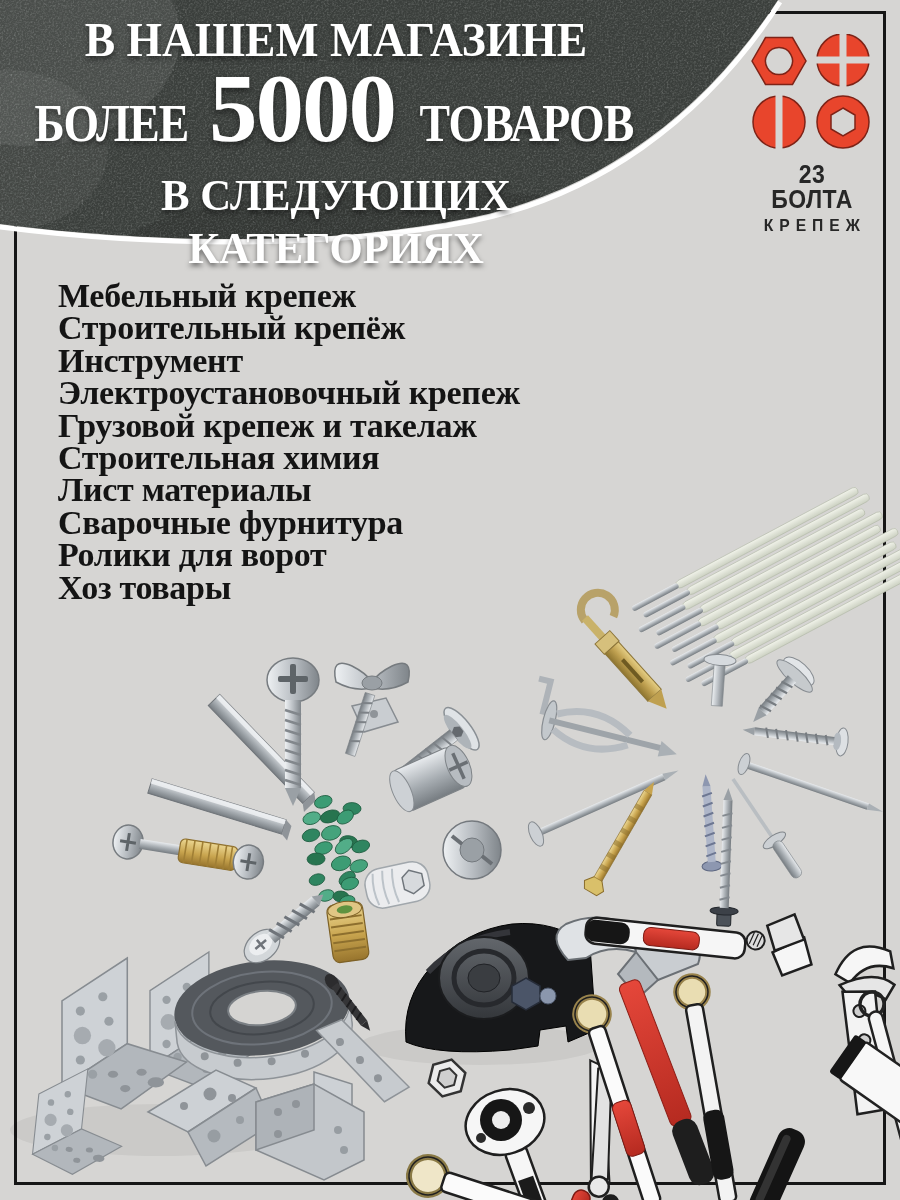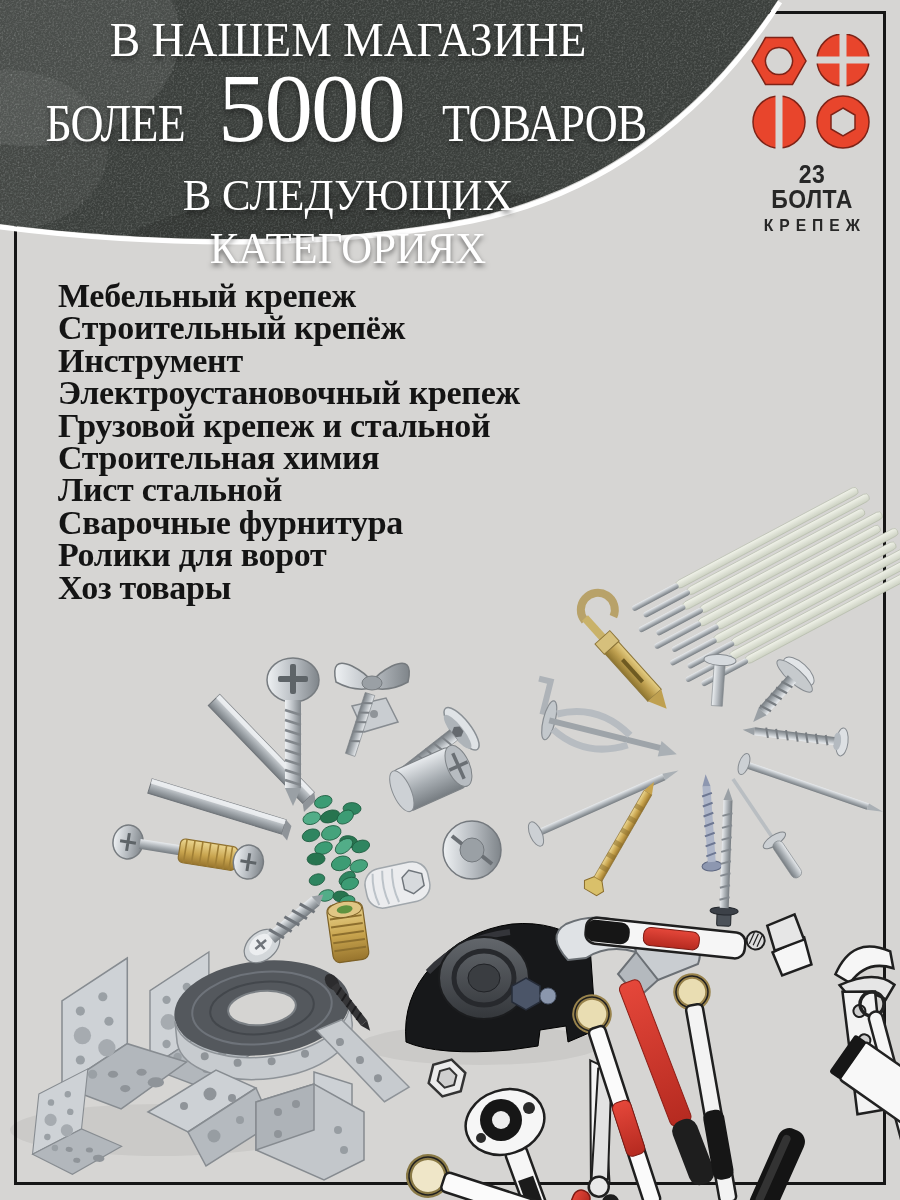"В НАШЕМ МАГАЗИНЕ" .header-text { font-weight: normal -> bold; left: 12px -> 0 }
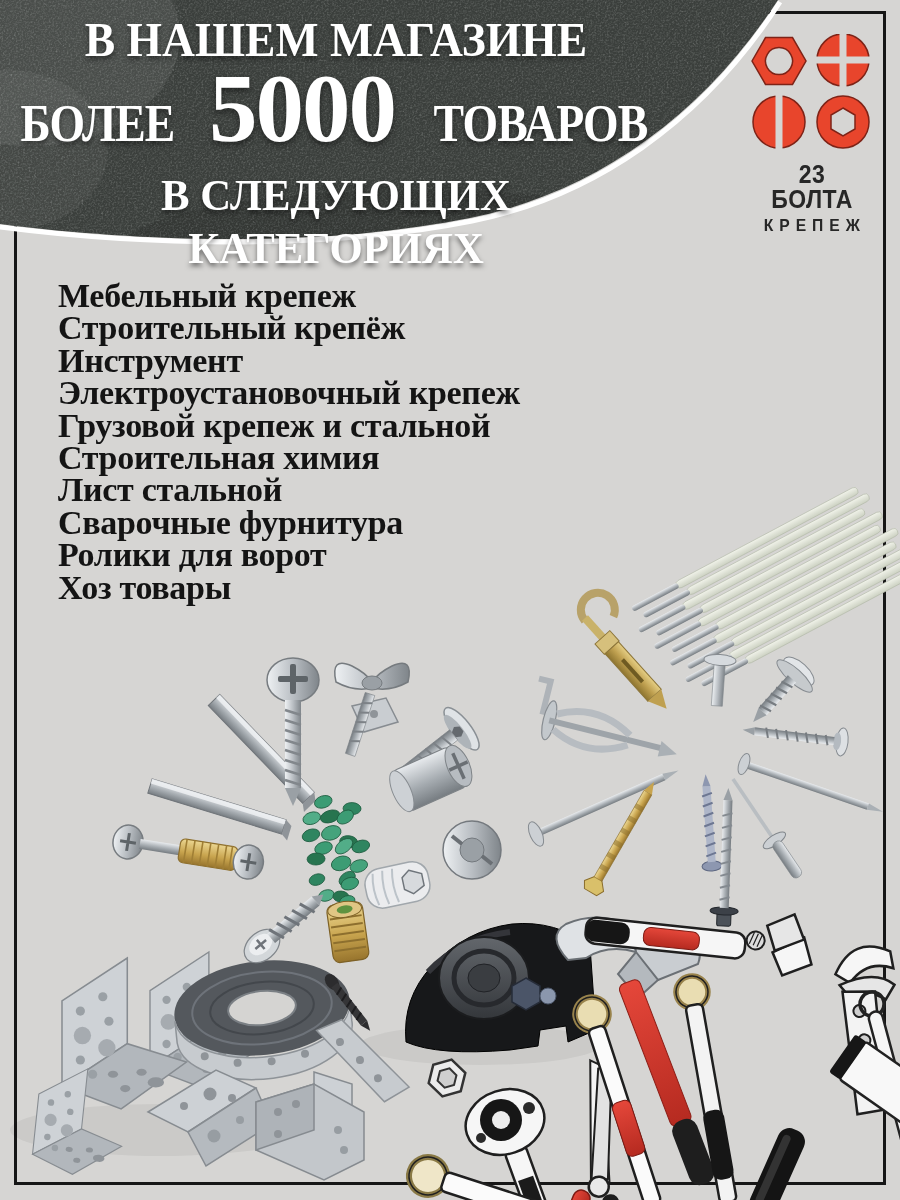"БОЛЕЕ" .ht-row { gap: 24px -> 10px }
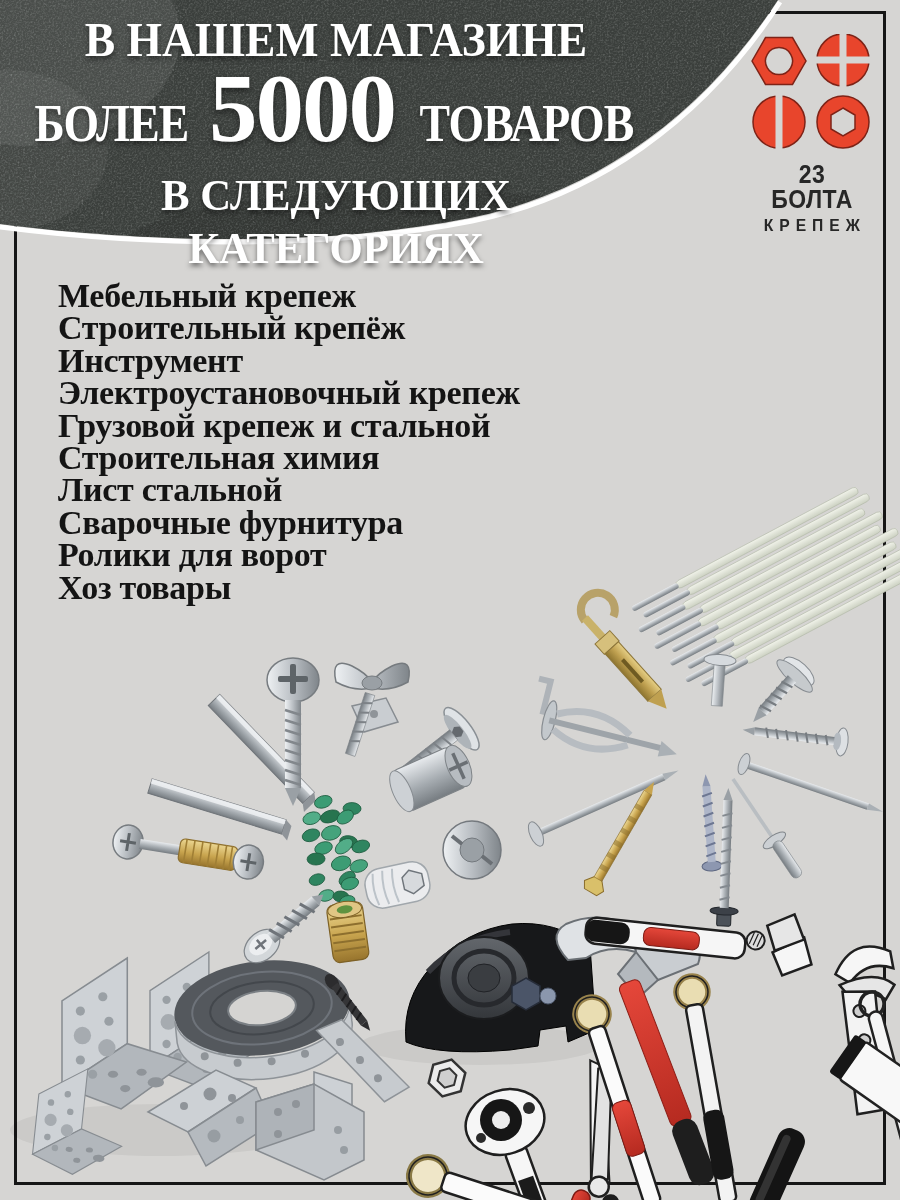"Грузовой крепеж и стальной" li { text: стальной -> такелаж }
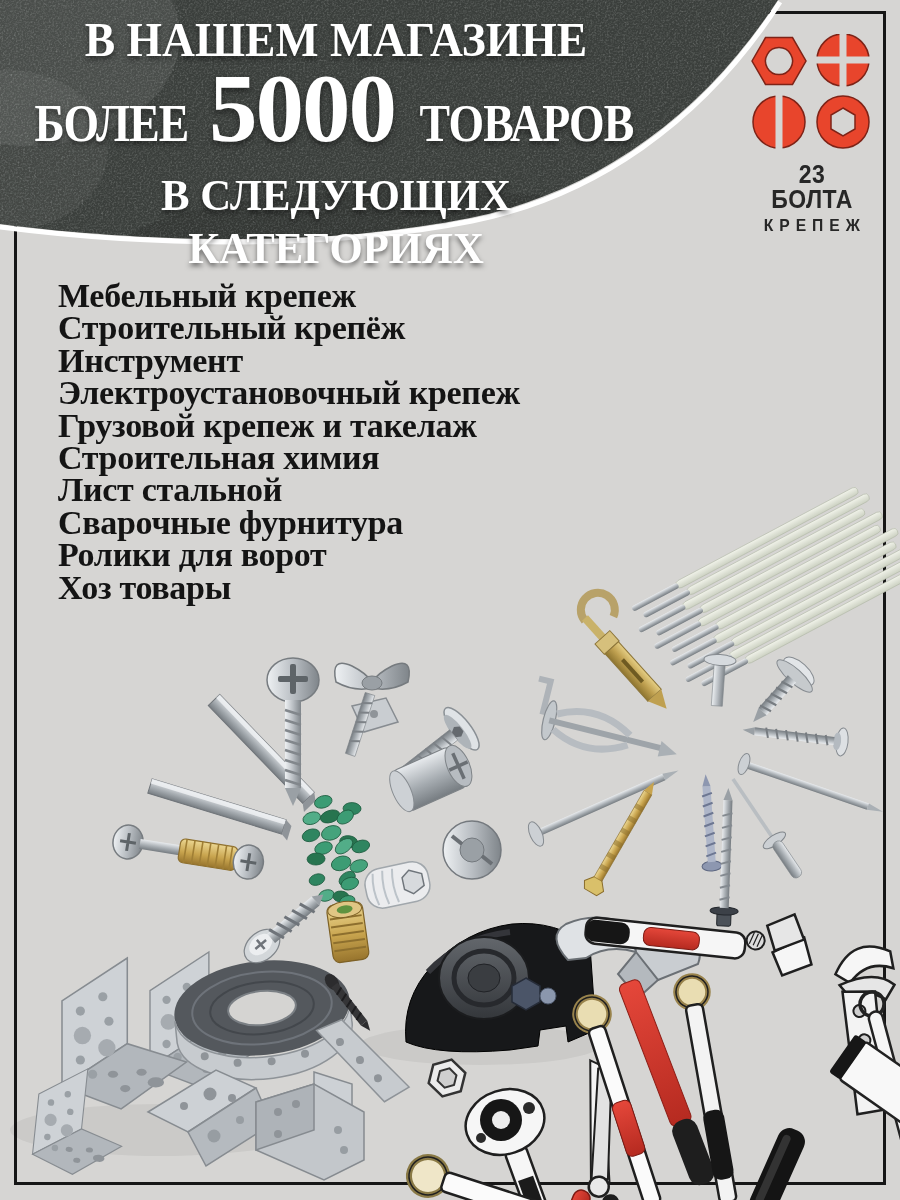"Лист стальной" li { text: стальной -> материалы }
